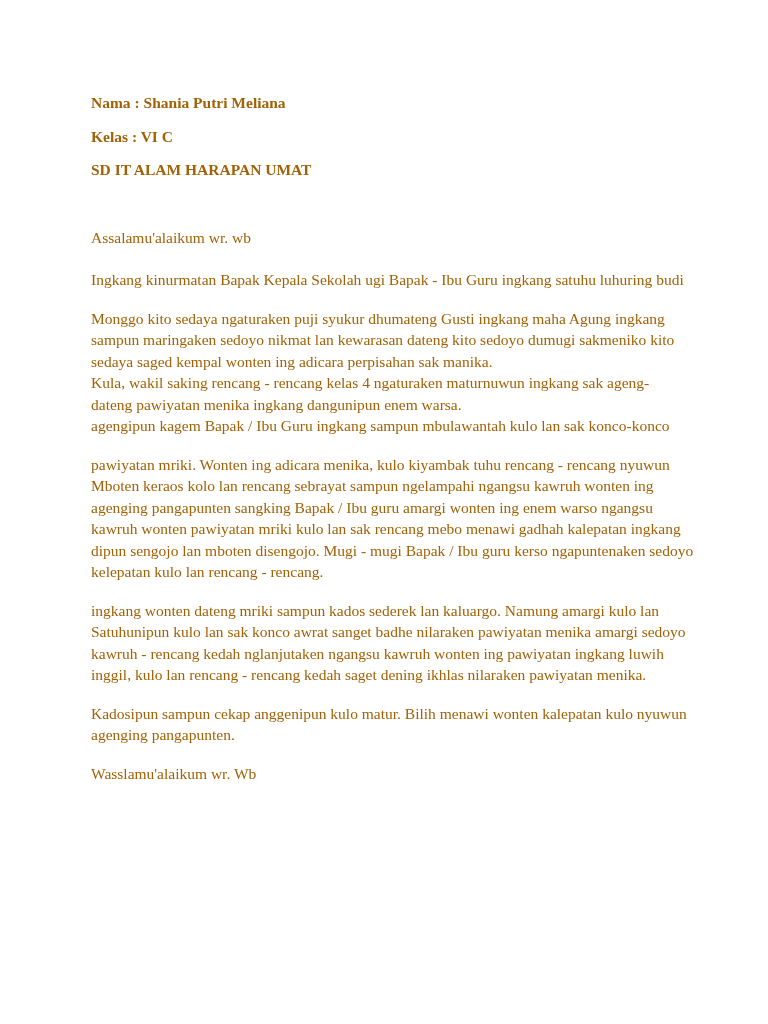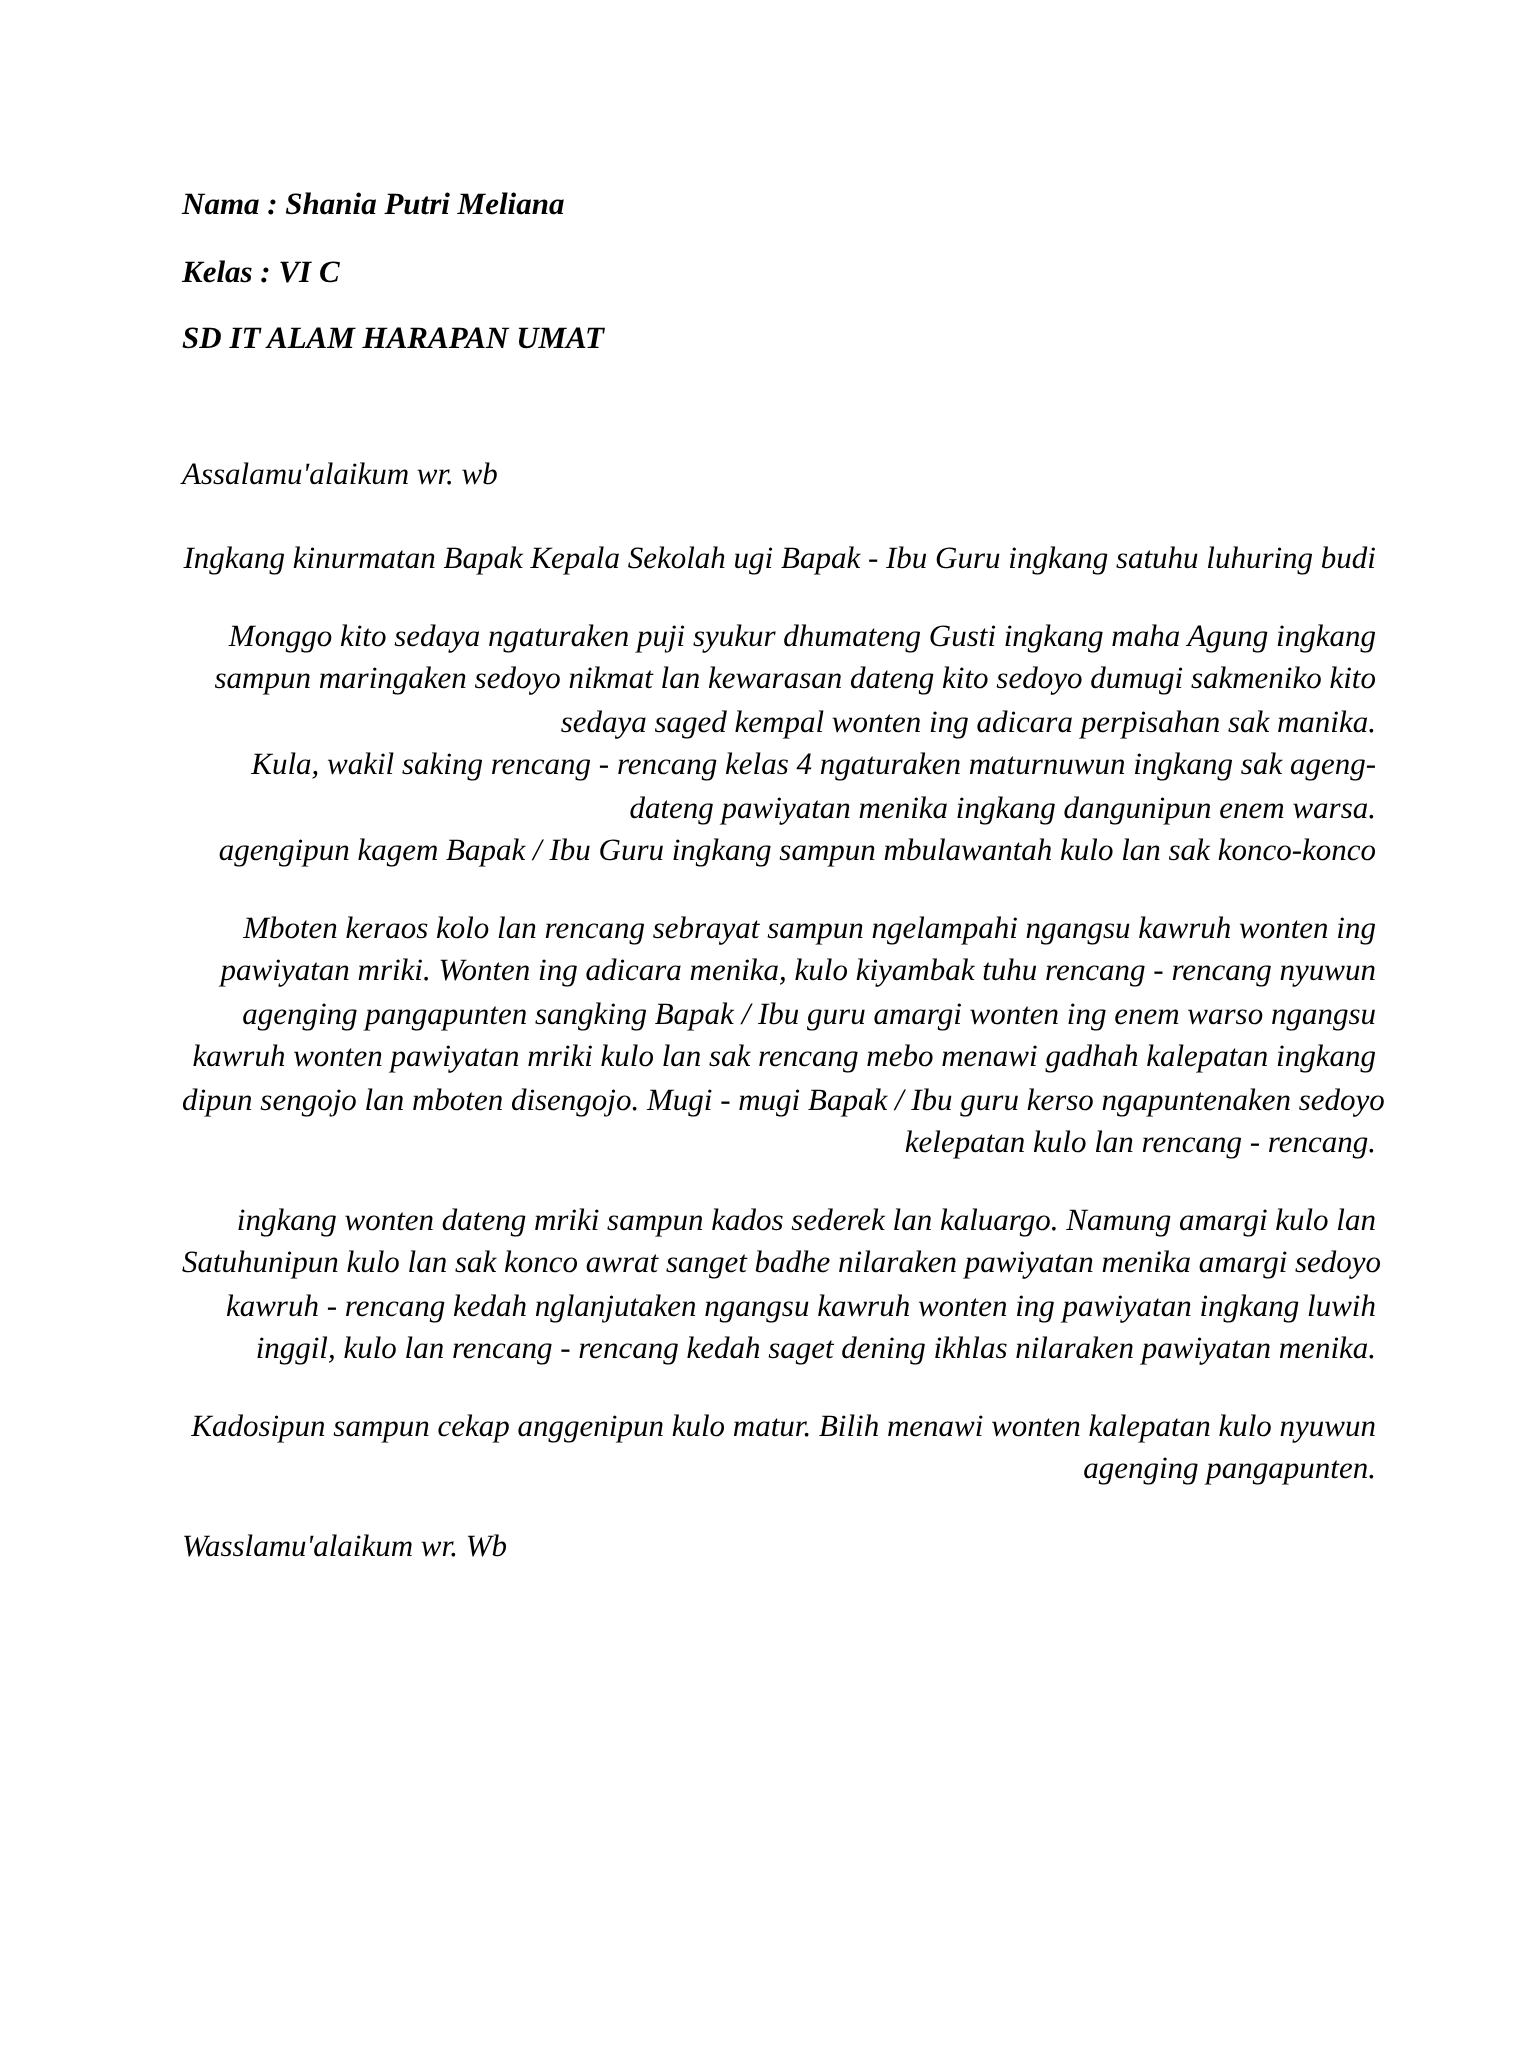"Nama : Shania Putri Meliana" .content { color: #000000 -> #a16207; font-style: italic -> none }
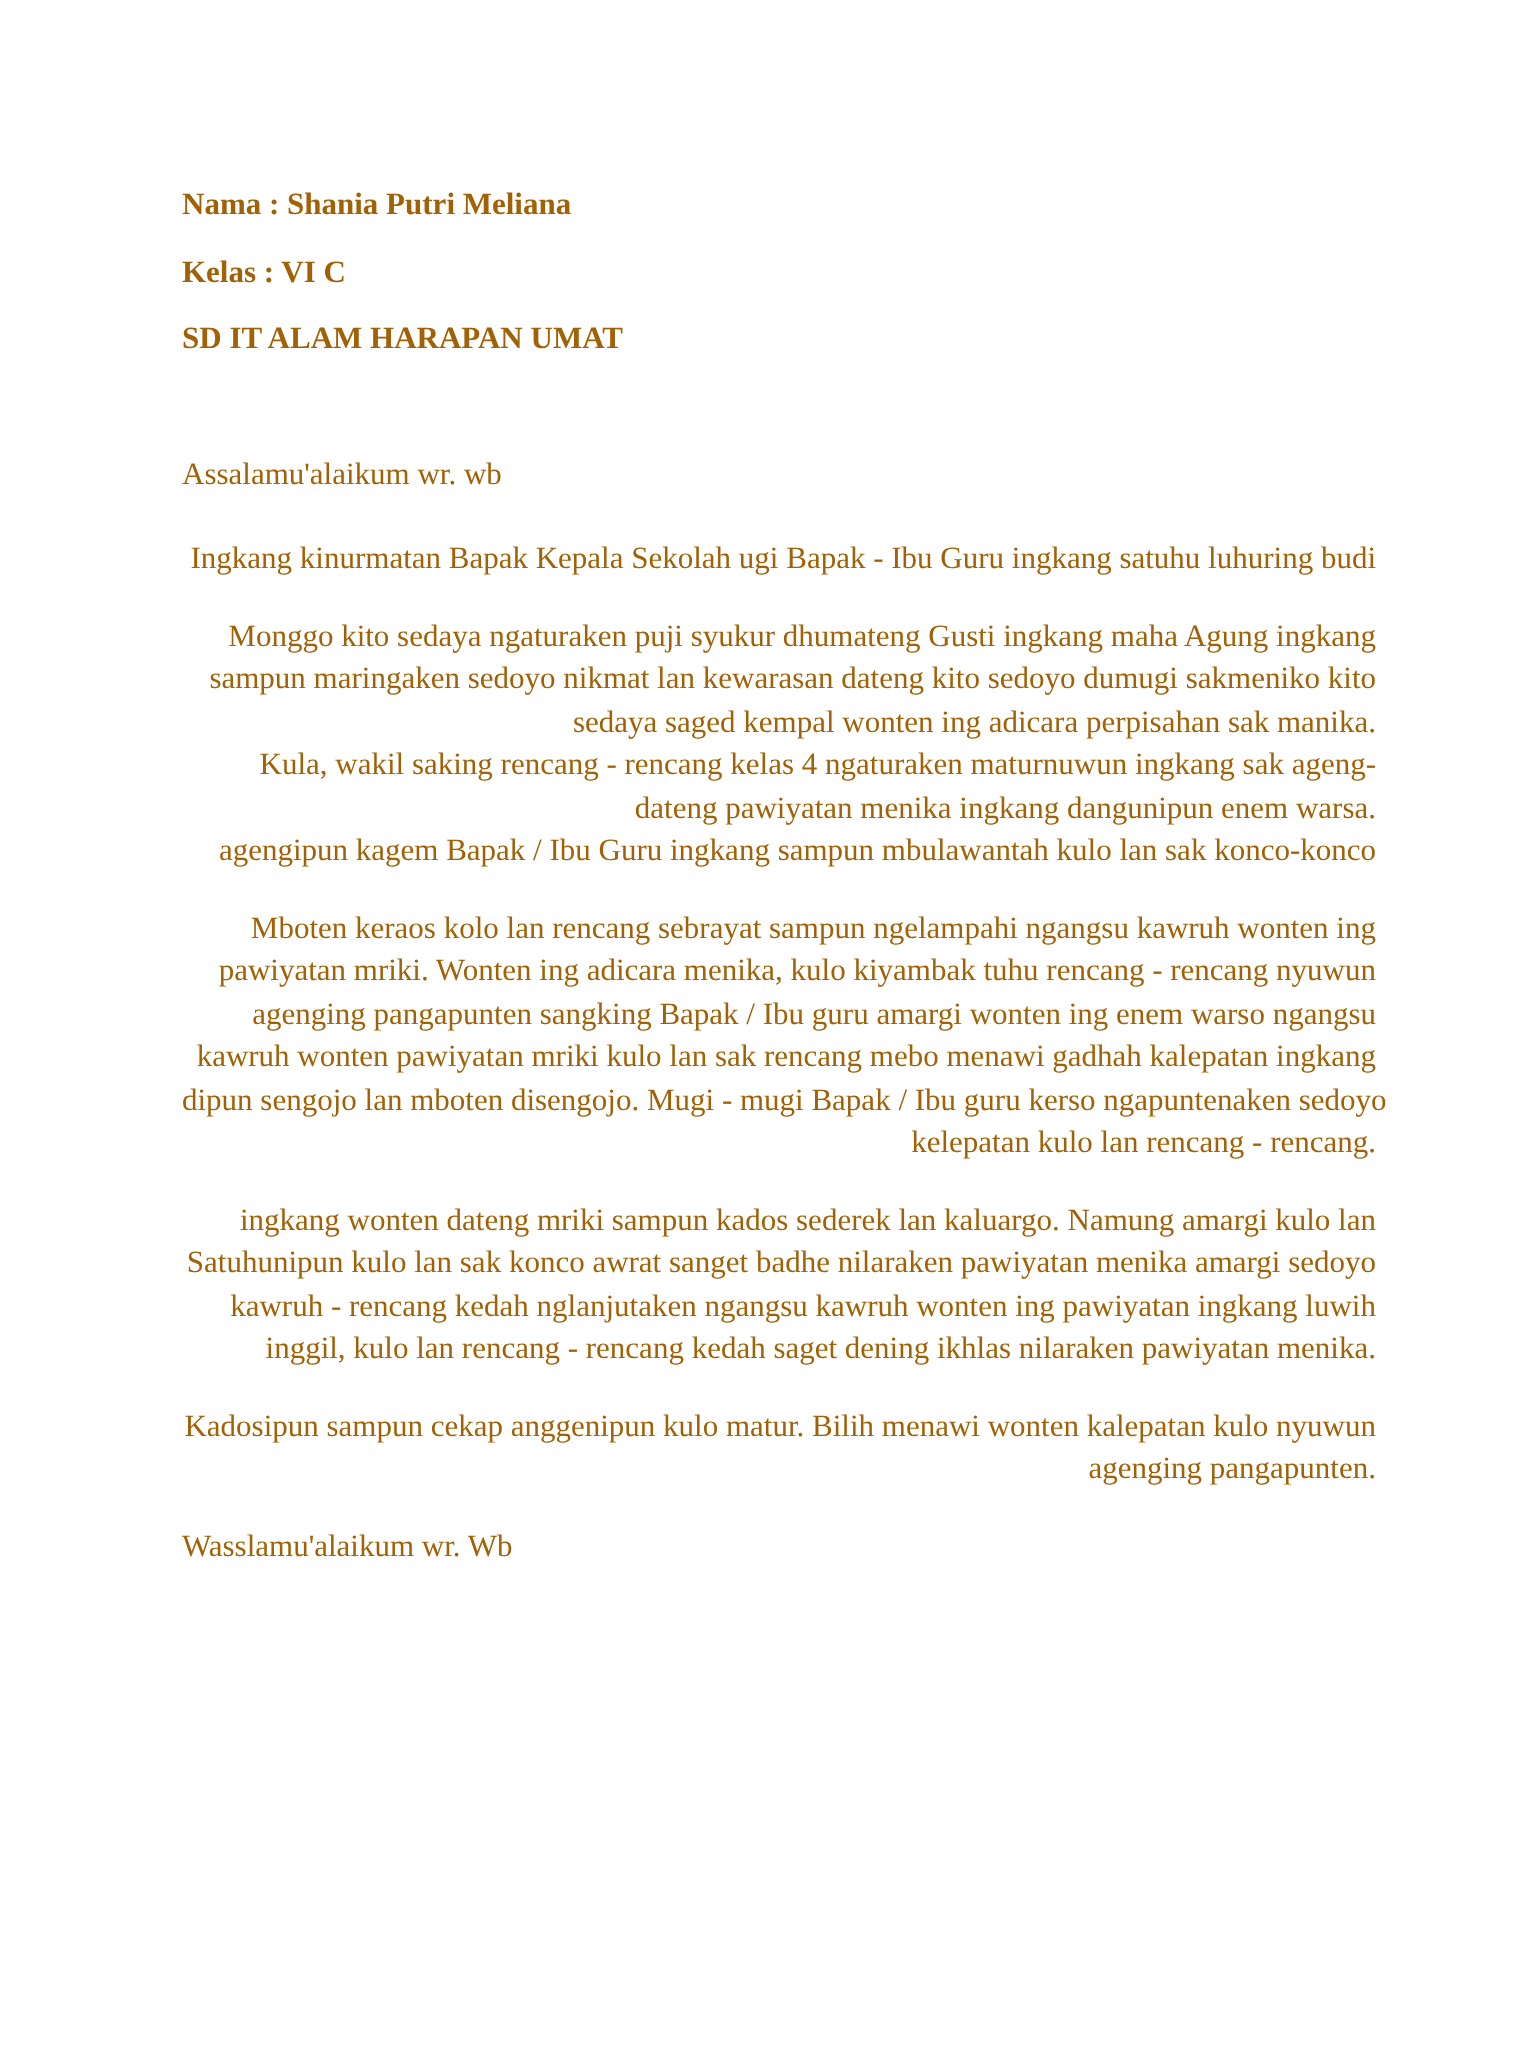"Ingkang kinurmatan Bapak Kepala Sekolah" .tline { text-align: right -> none }
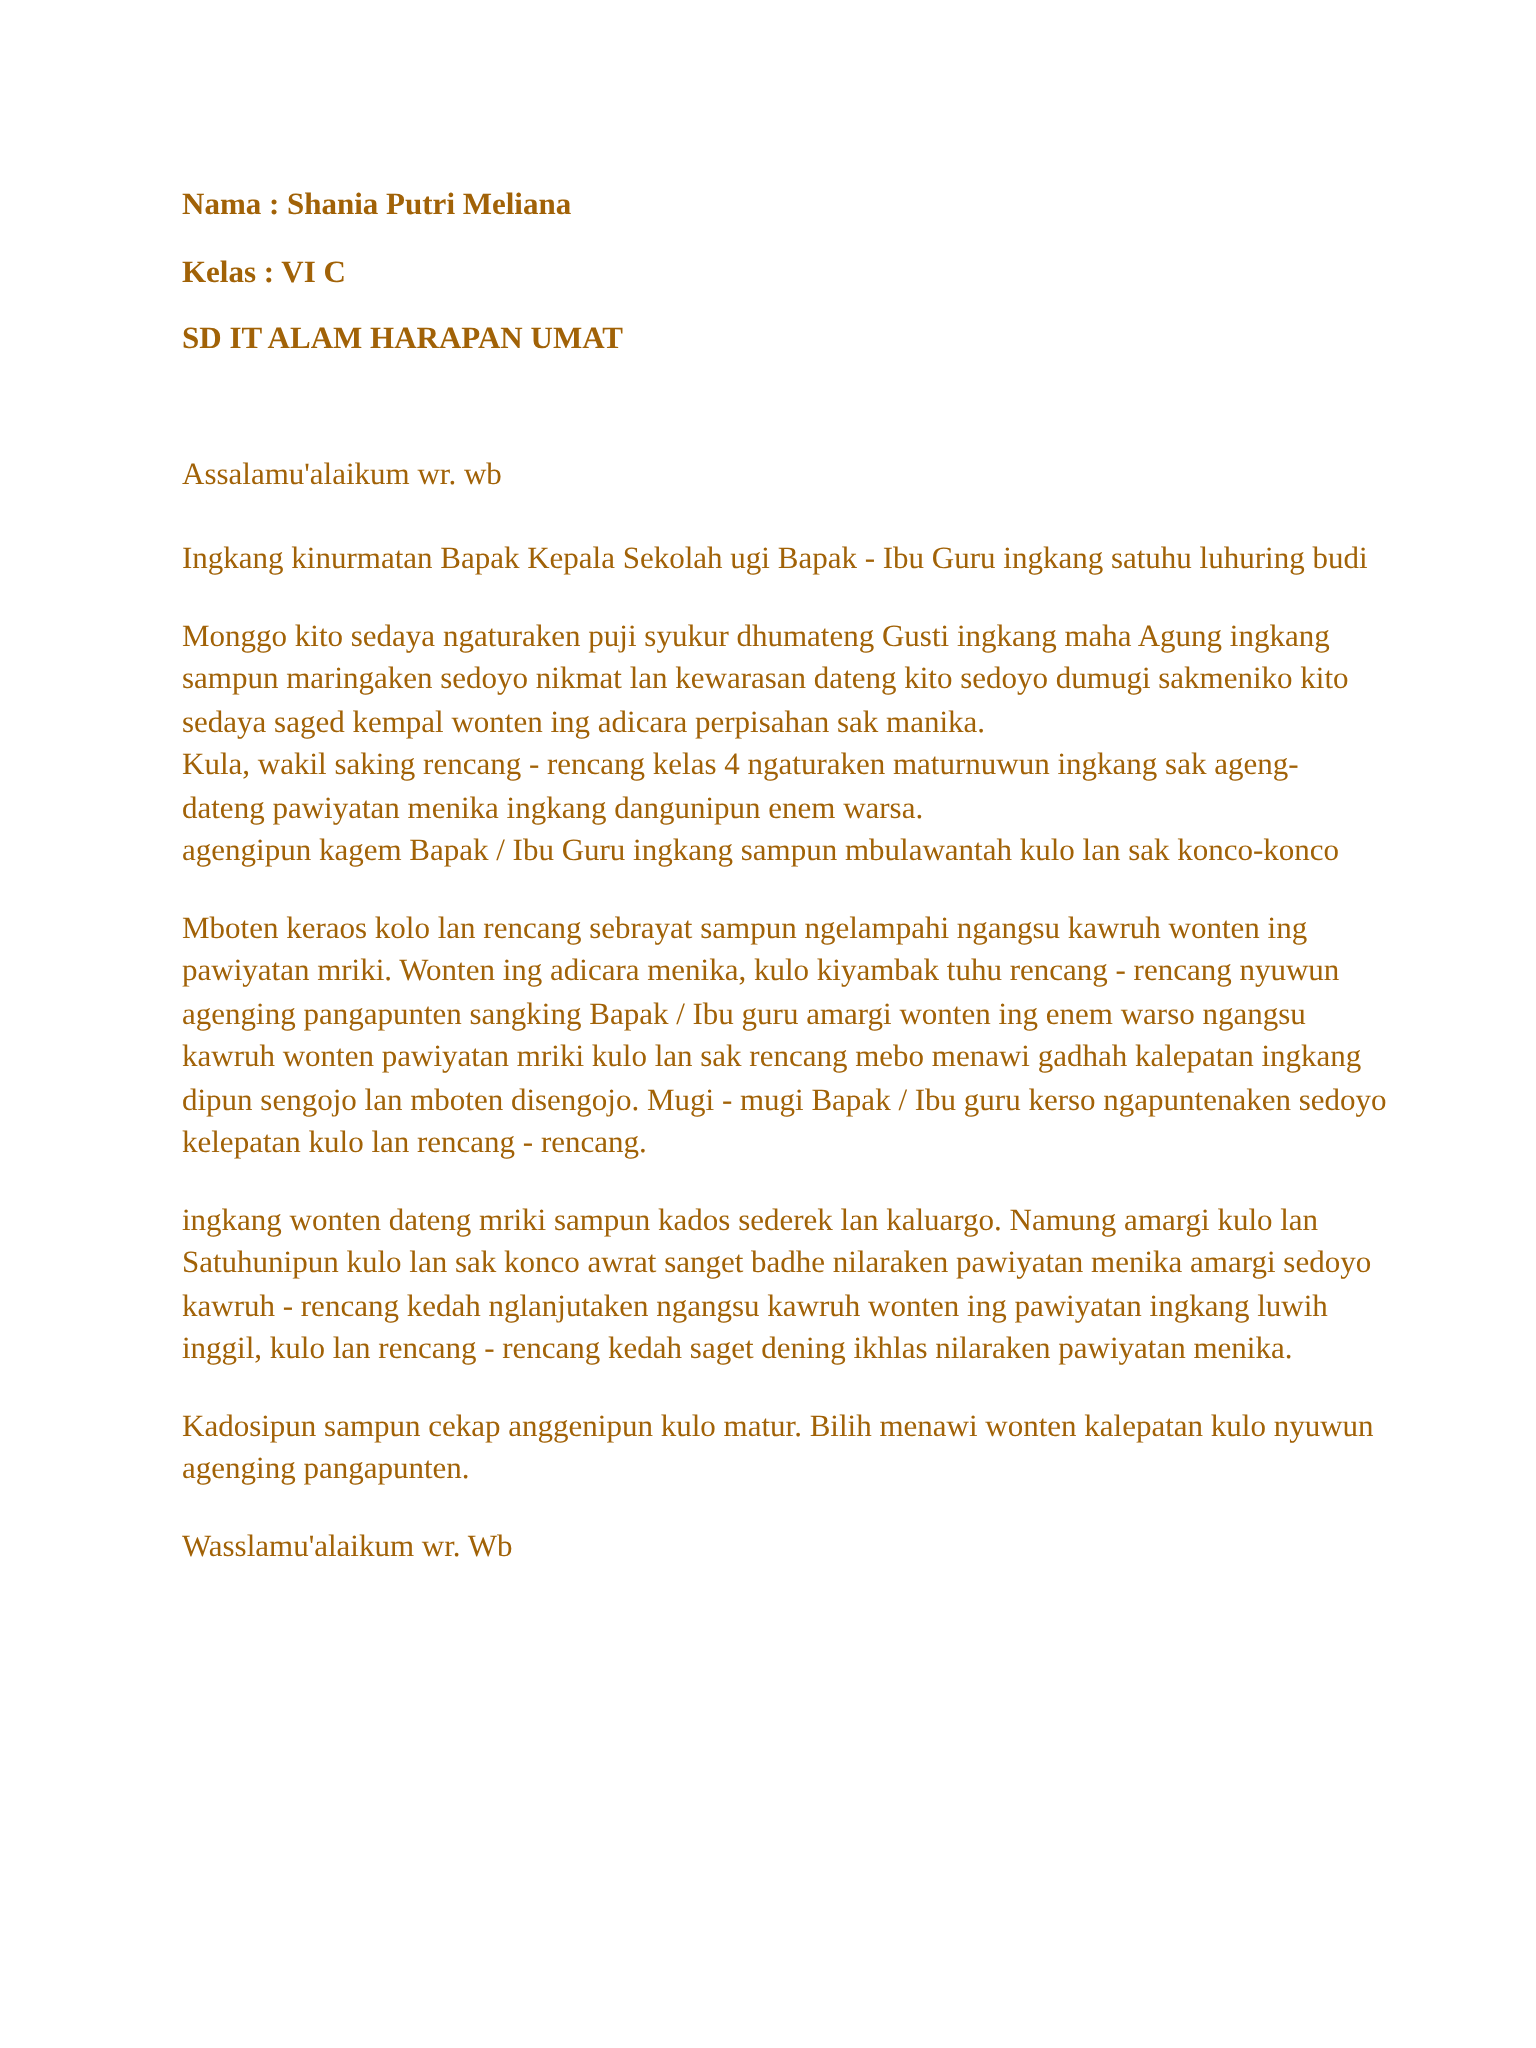"Mboten keraos kolo lan rencang" div.tline { order: before "pawiyatan mriki. Wonten ing adicara" -> after "pawiyatan mriki. Wonten ing adicara" }
